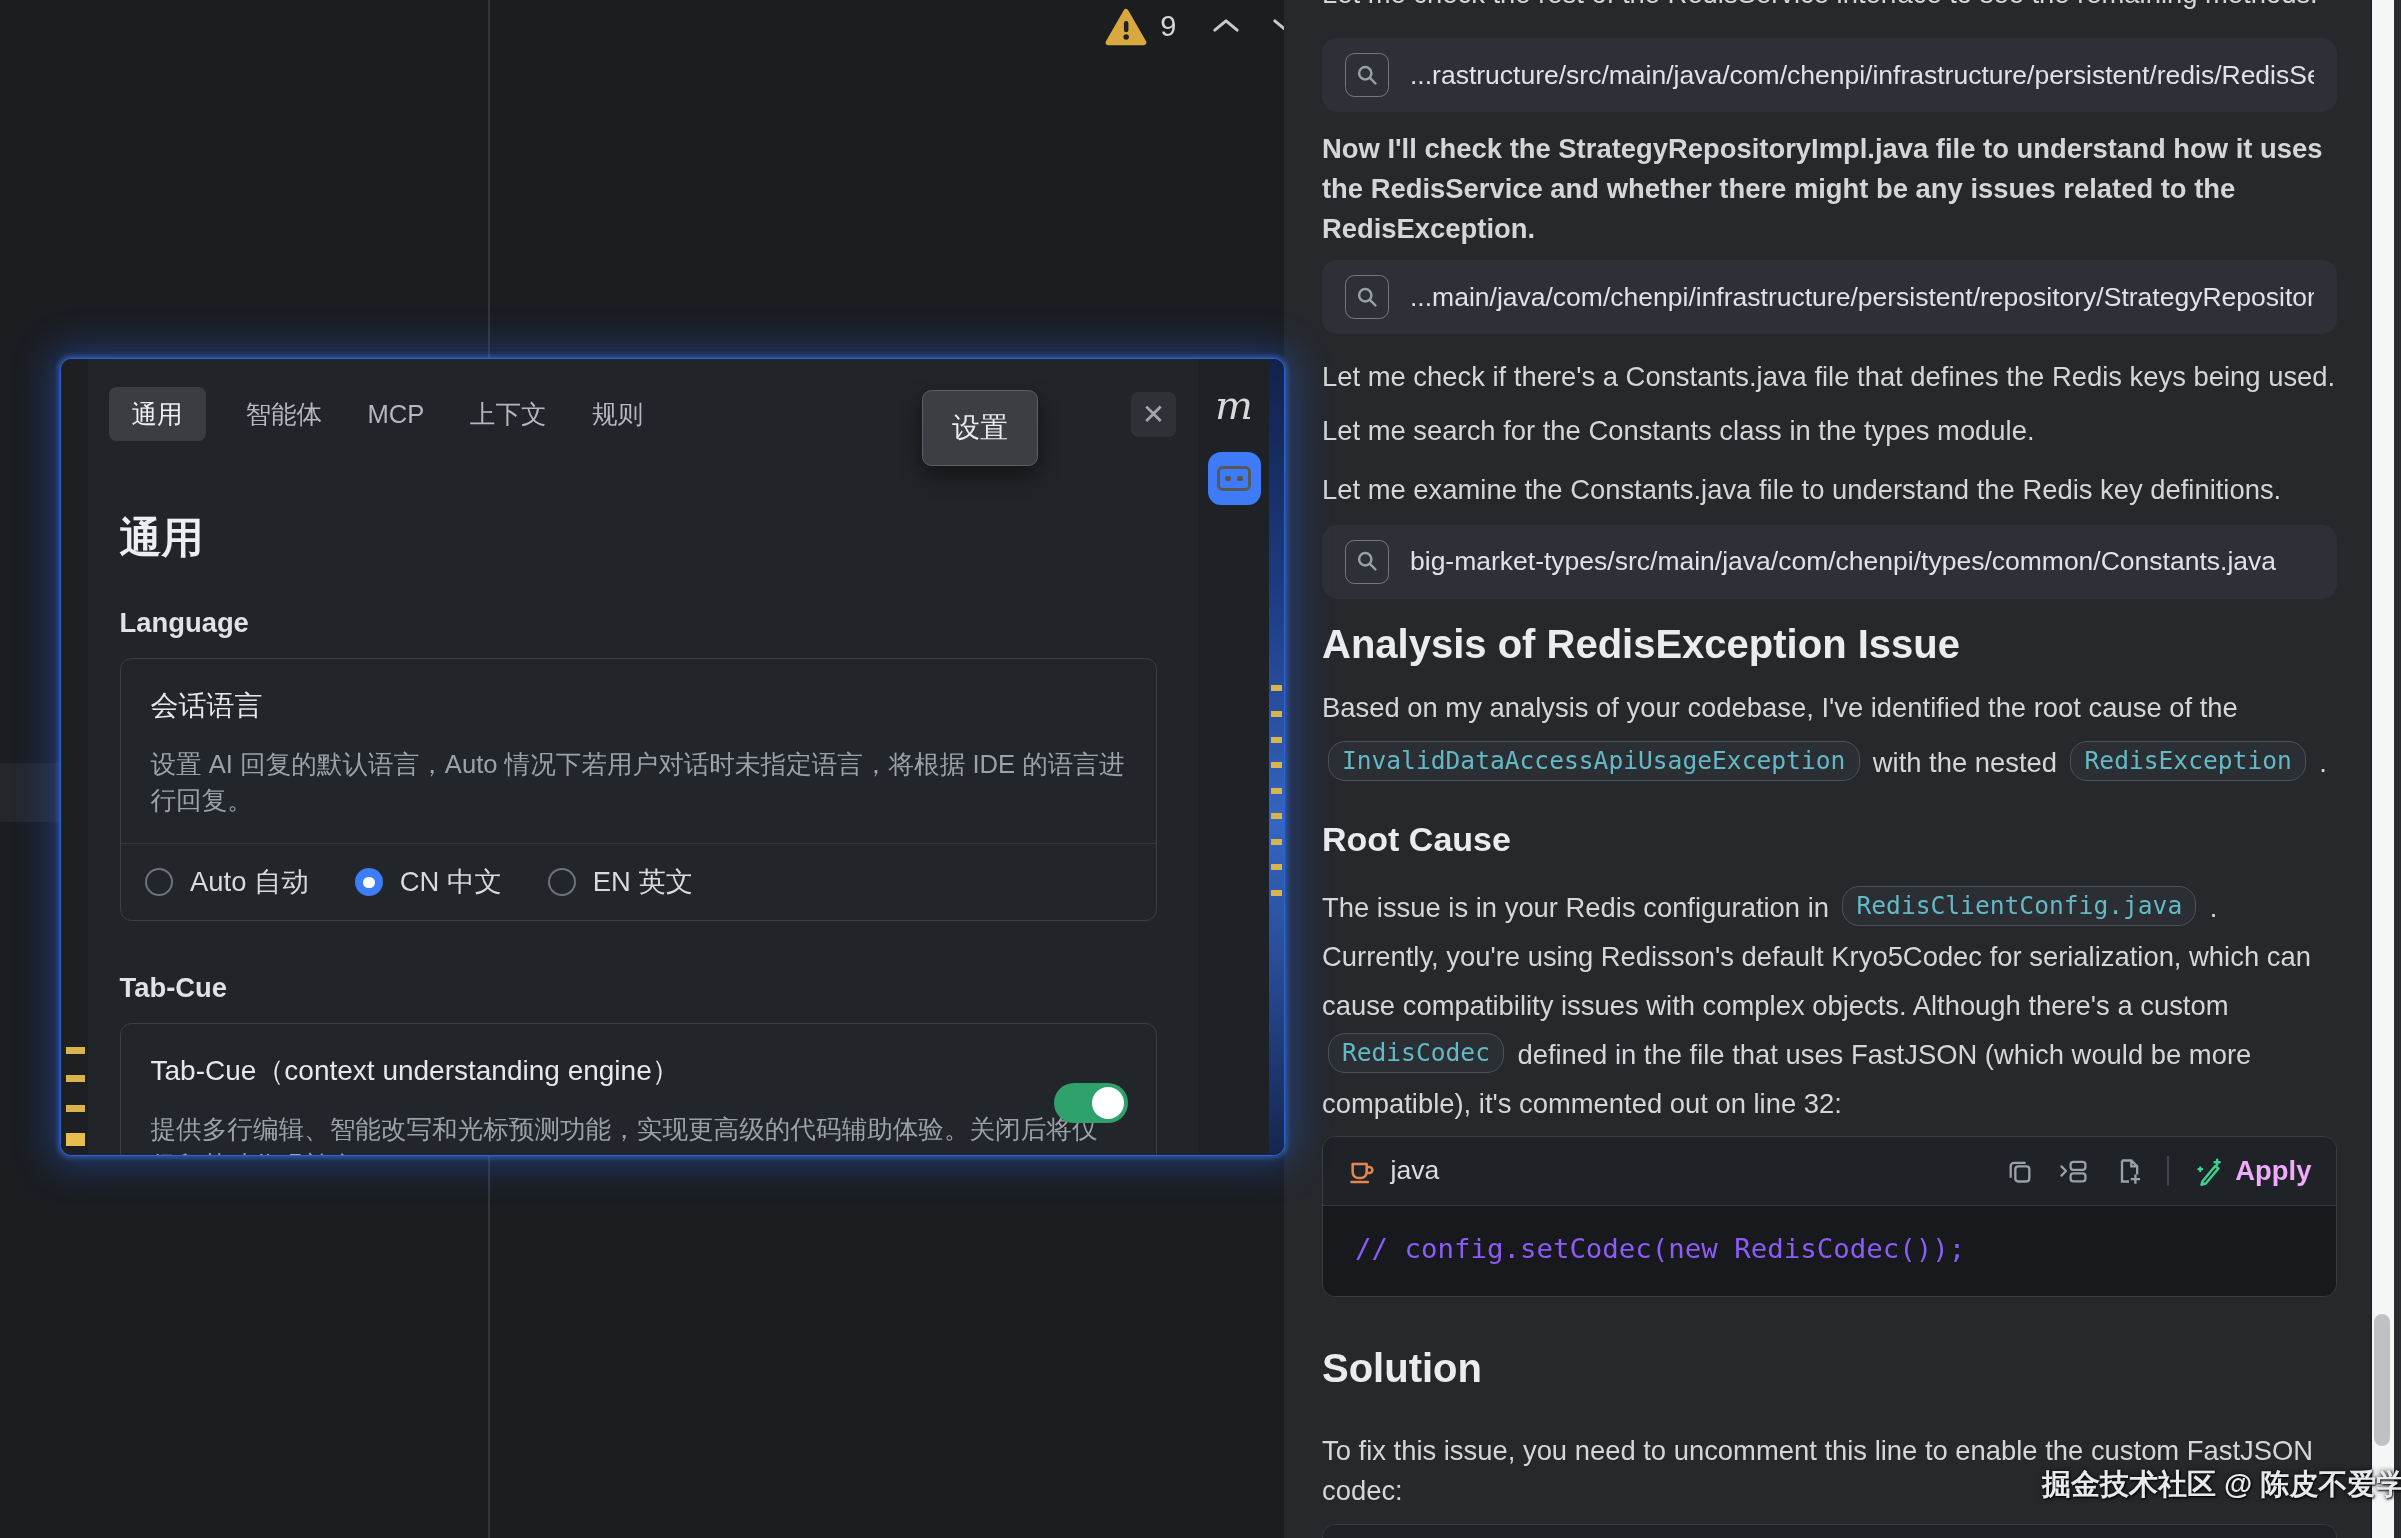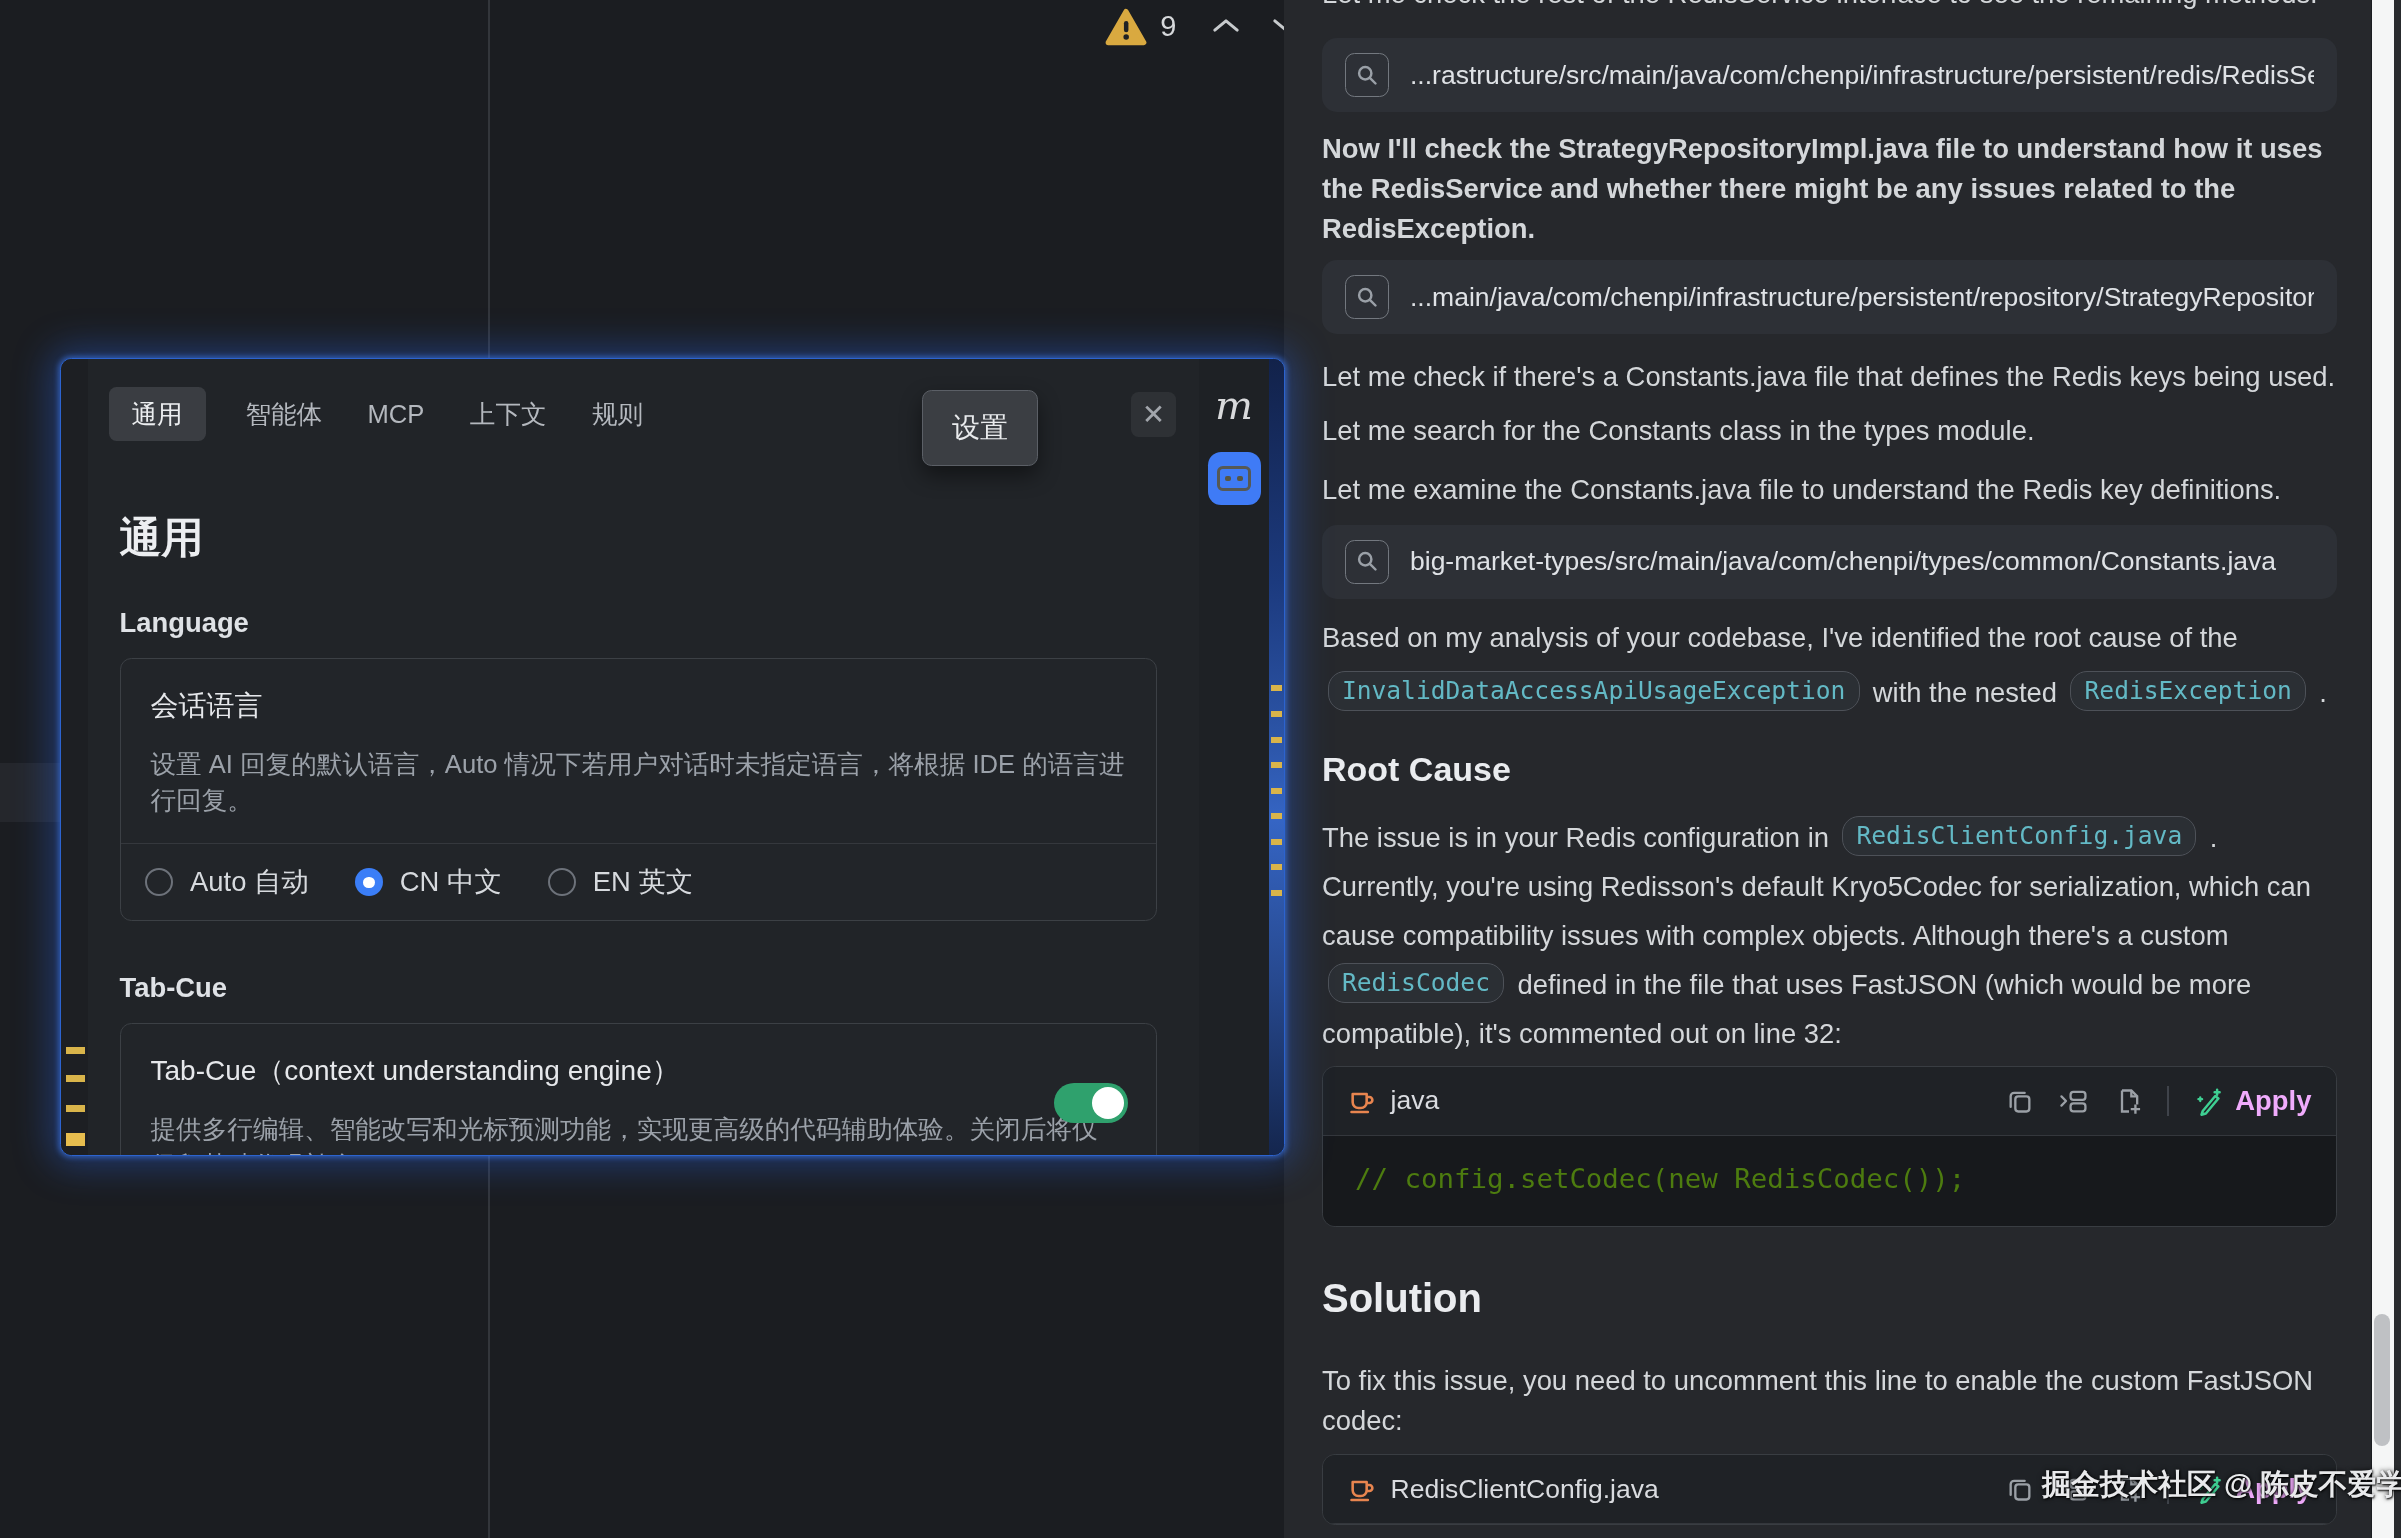"Analysis of RedisException Issue" h2.chat-h { html: none -> <h2>Analysis of RedisException Issue</h2> }
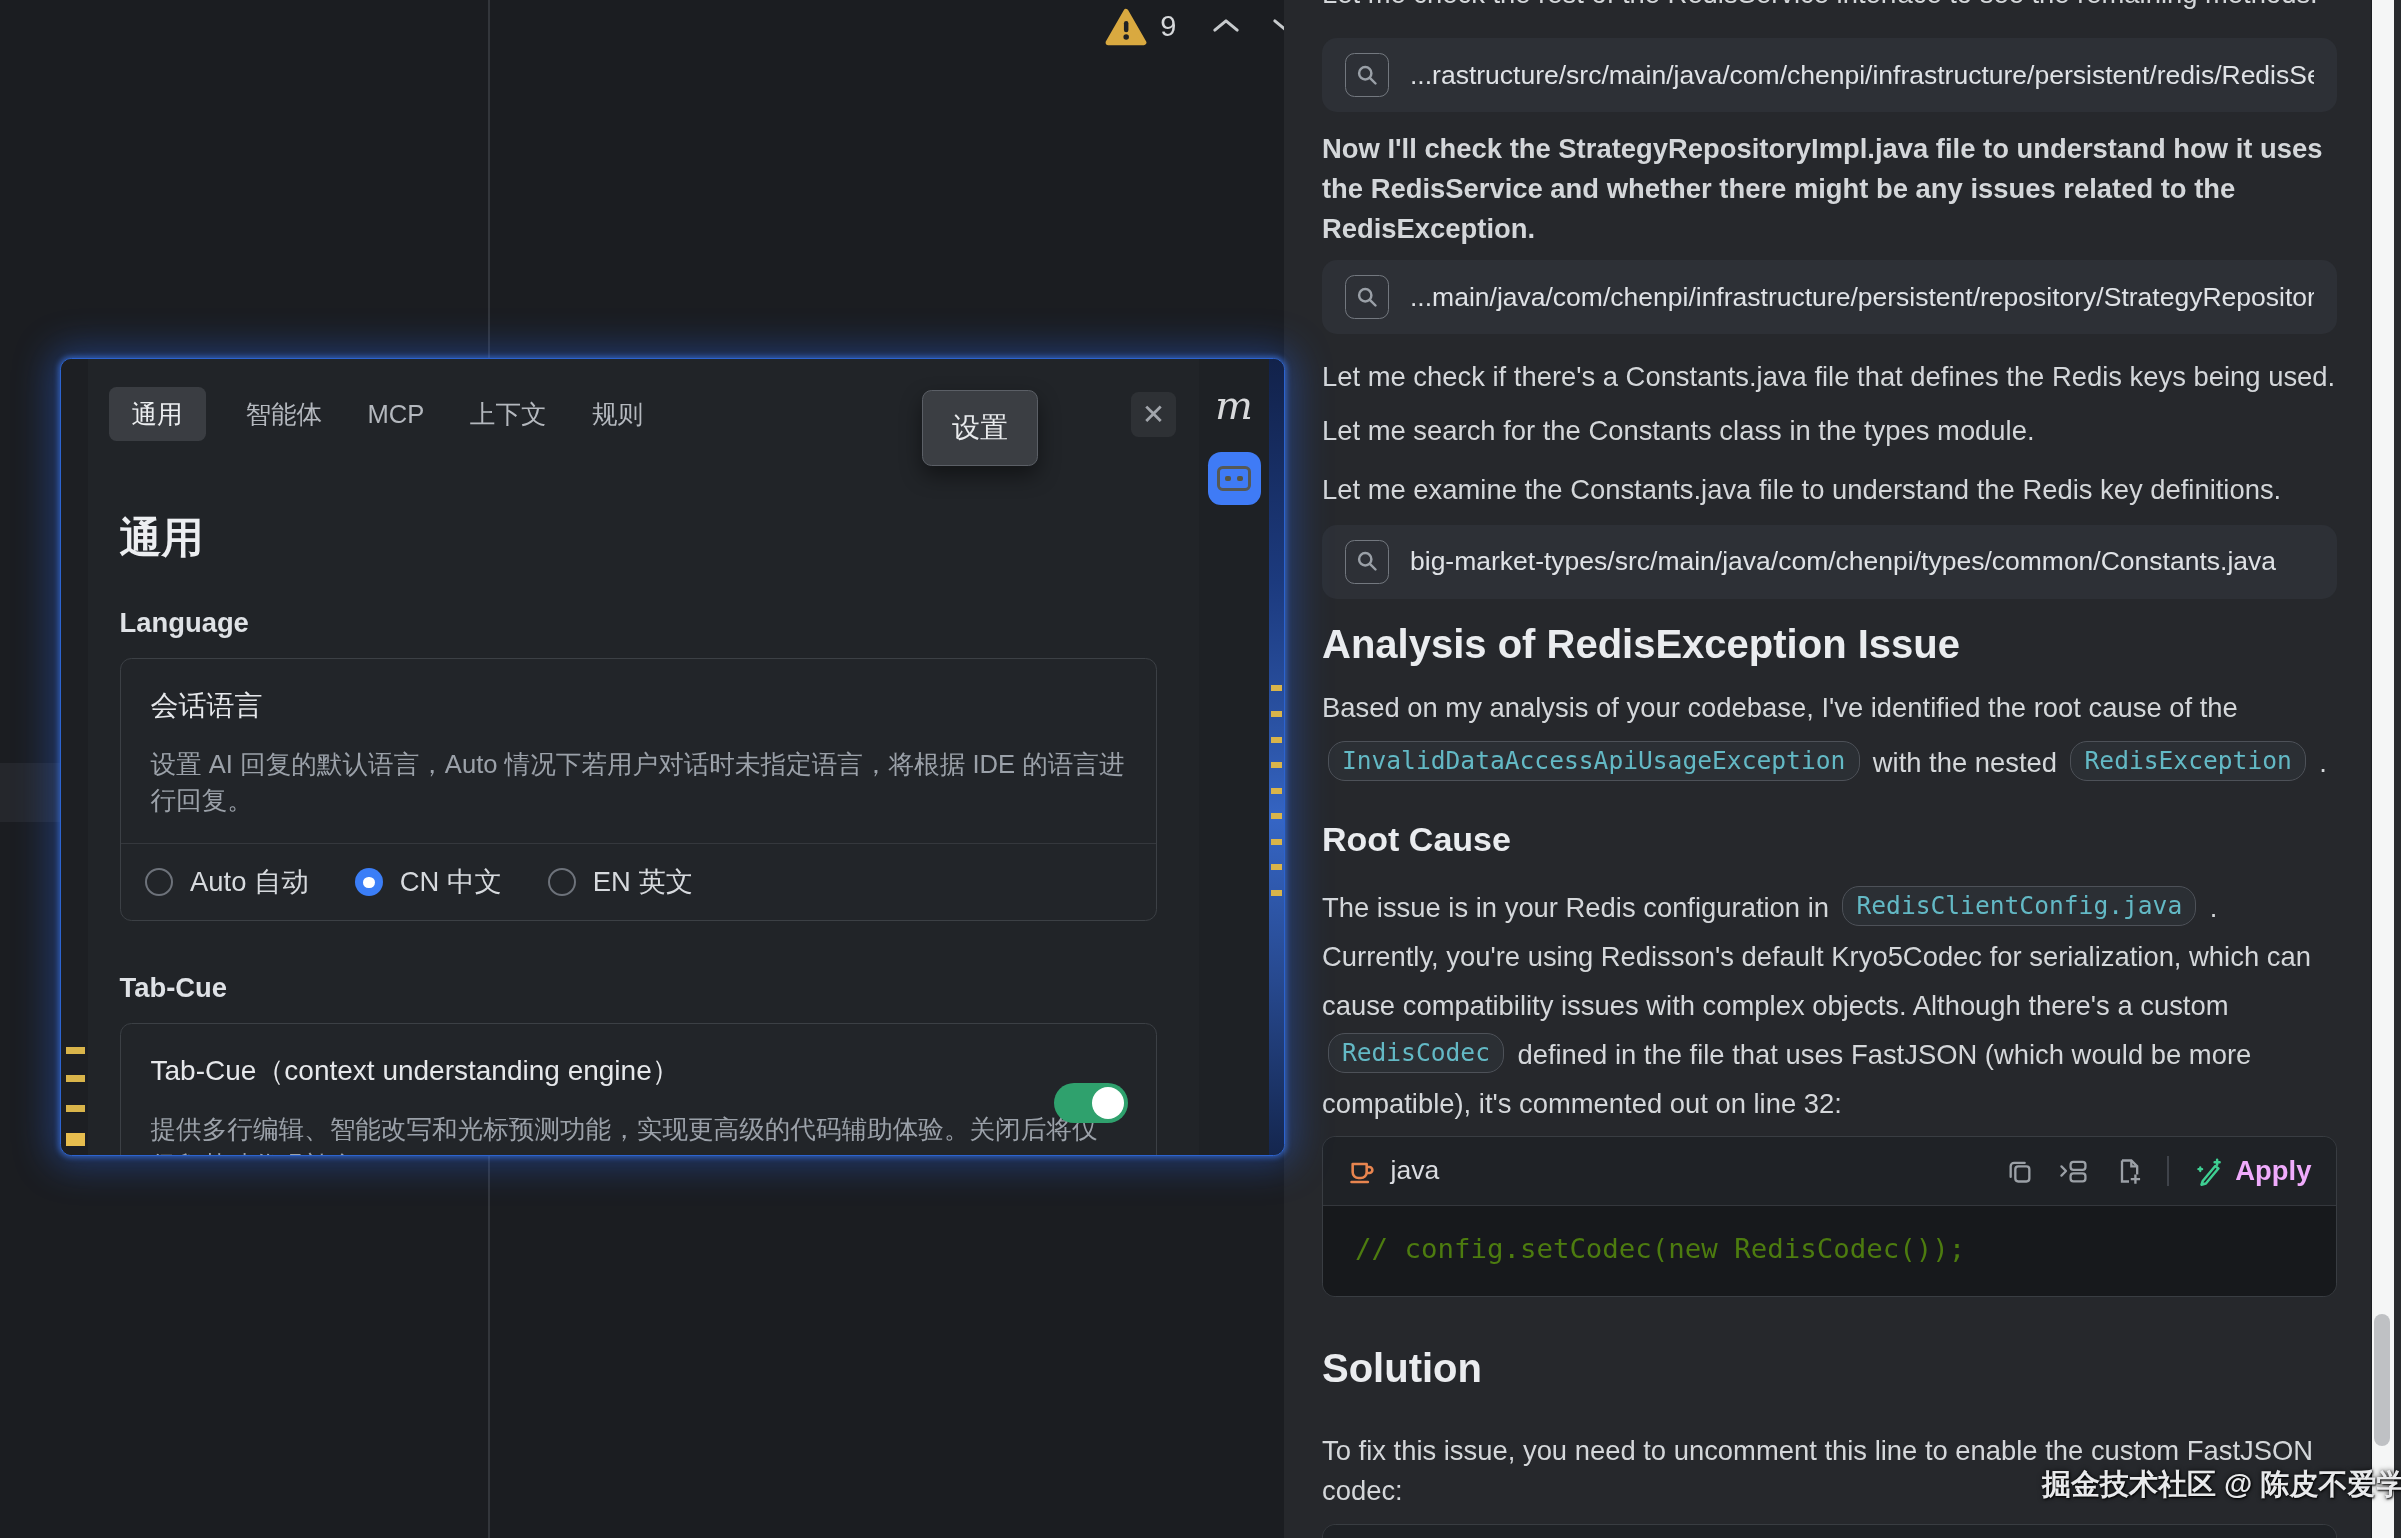"// config.setCodec(new RedisCodec());" .tok-comment { color: #4d7c0f -> #8b5cf6 }
